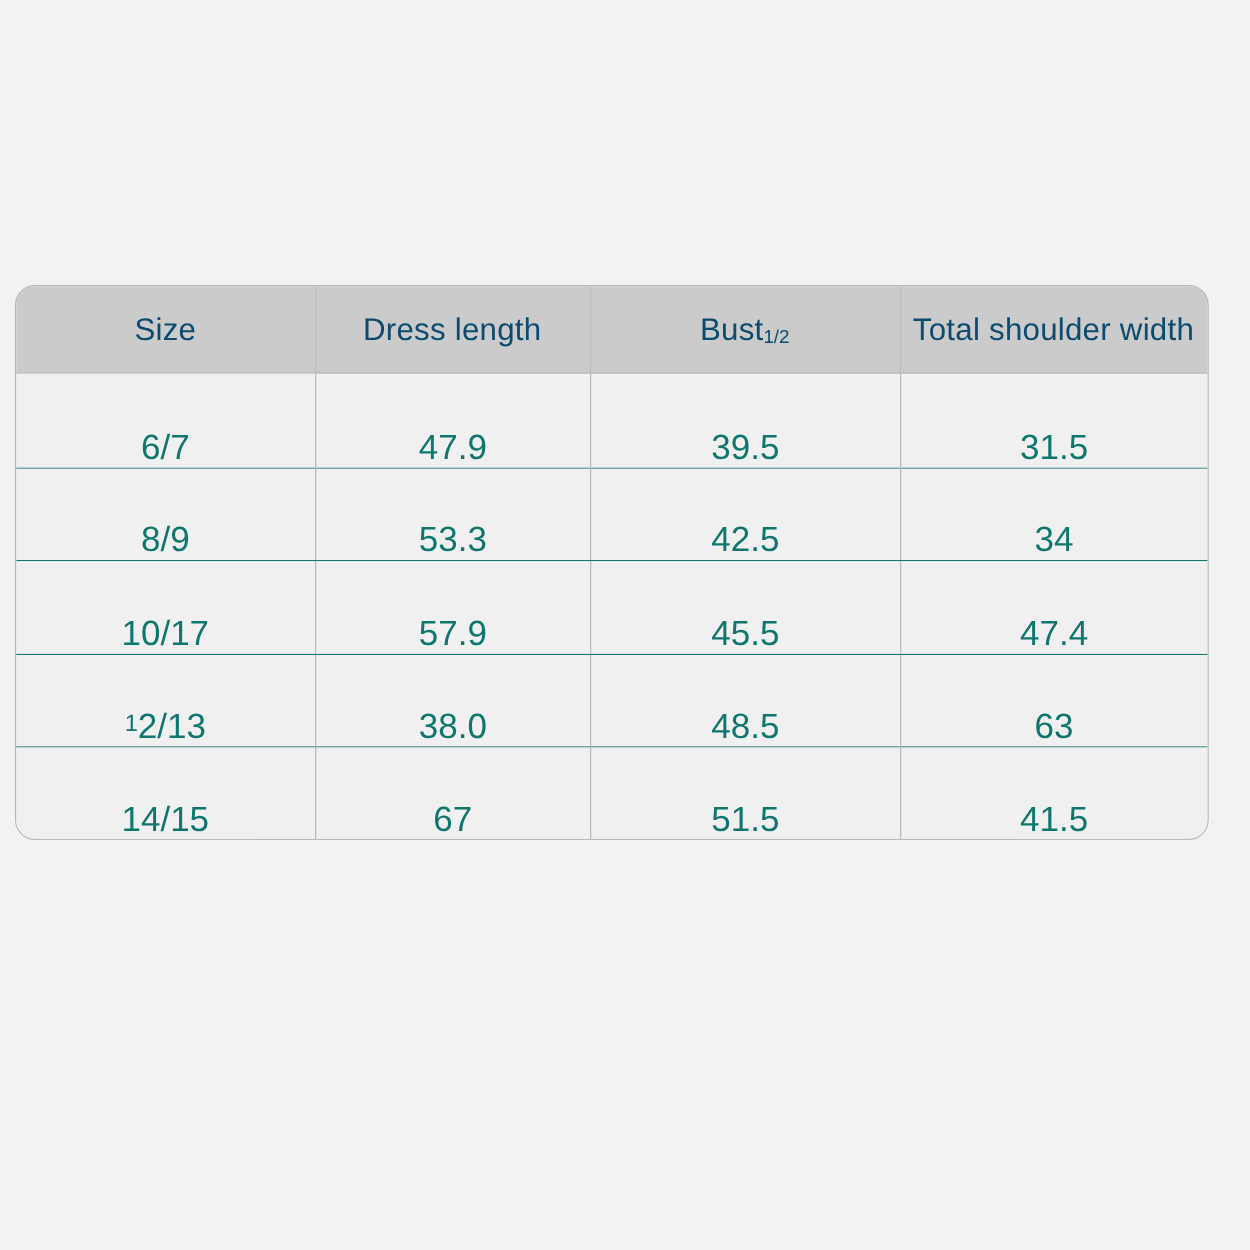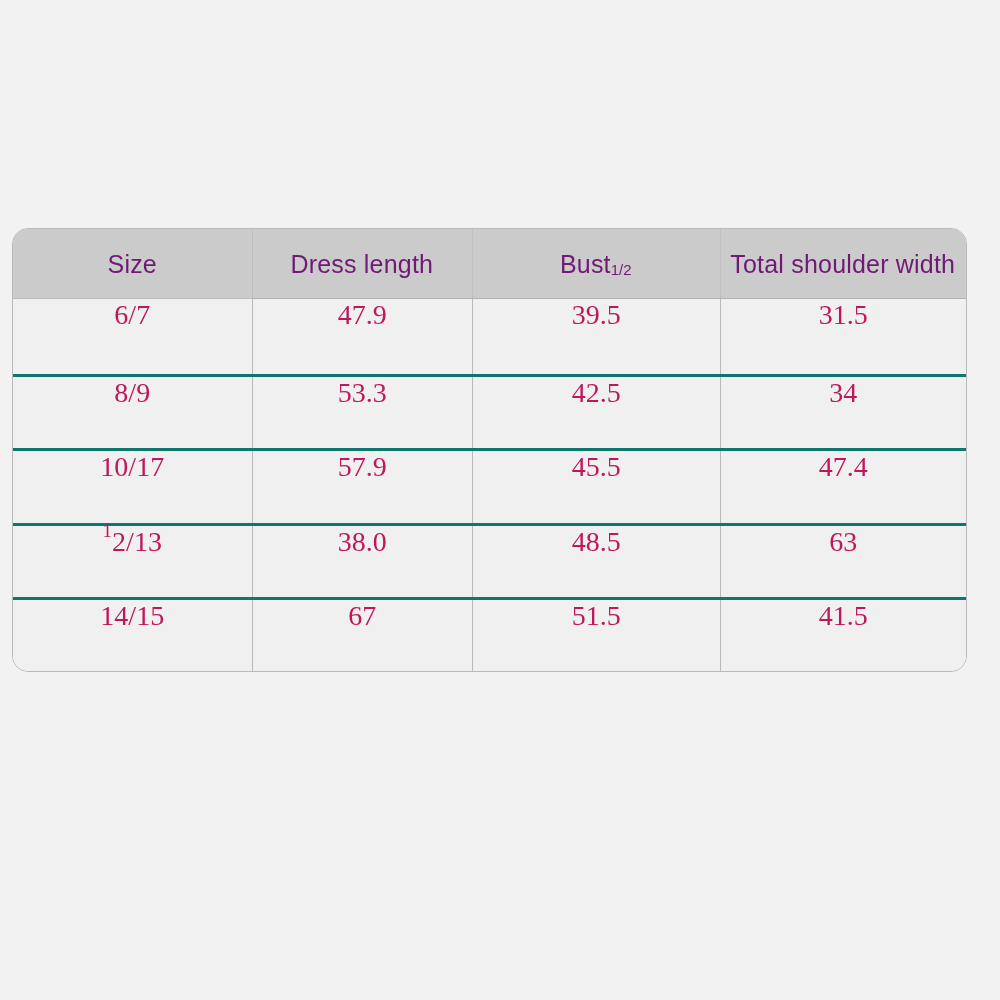"Size" .th { color: #701a75 -> #0c4a6e }
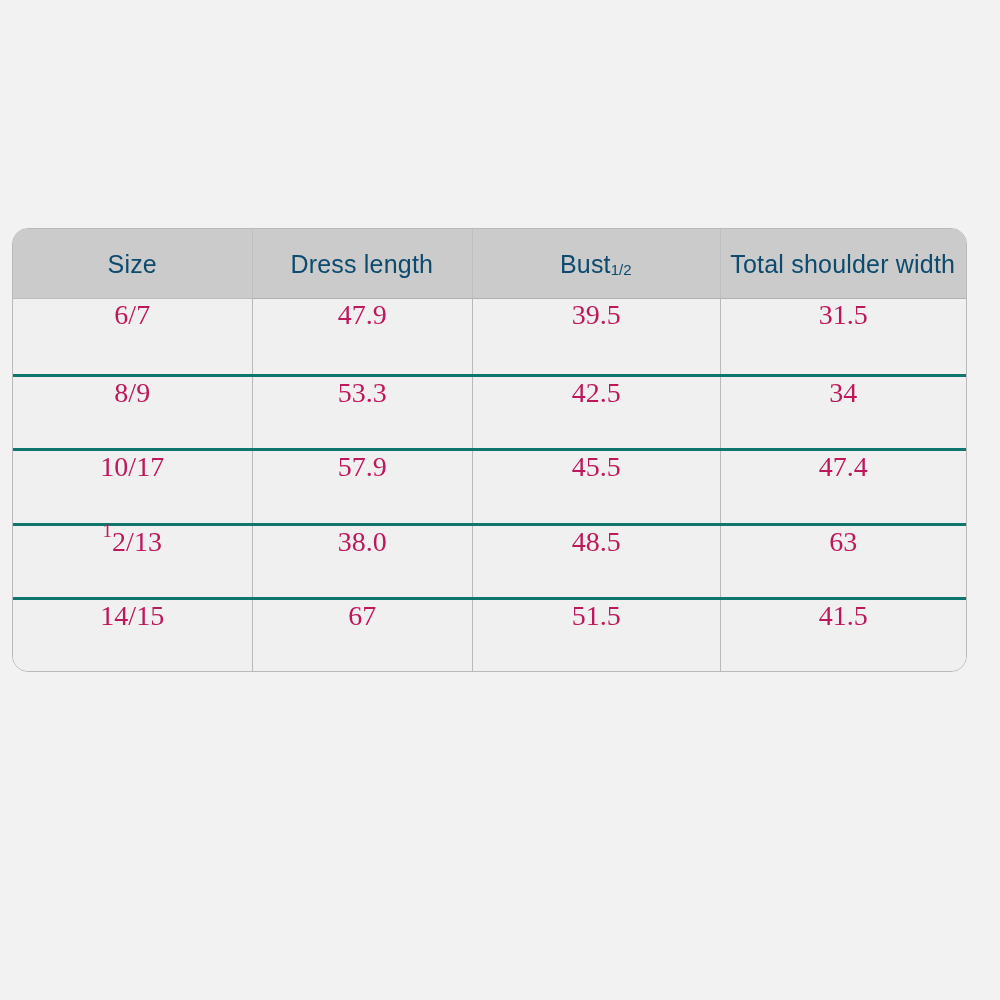"6/7" .td { align-items: flex-start -> flex-end; color: #be185d -> #0f766e; font-family: Liberation Serif, serif -> Liberation Sans, sans-serif }
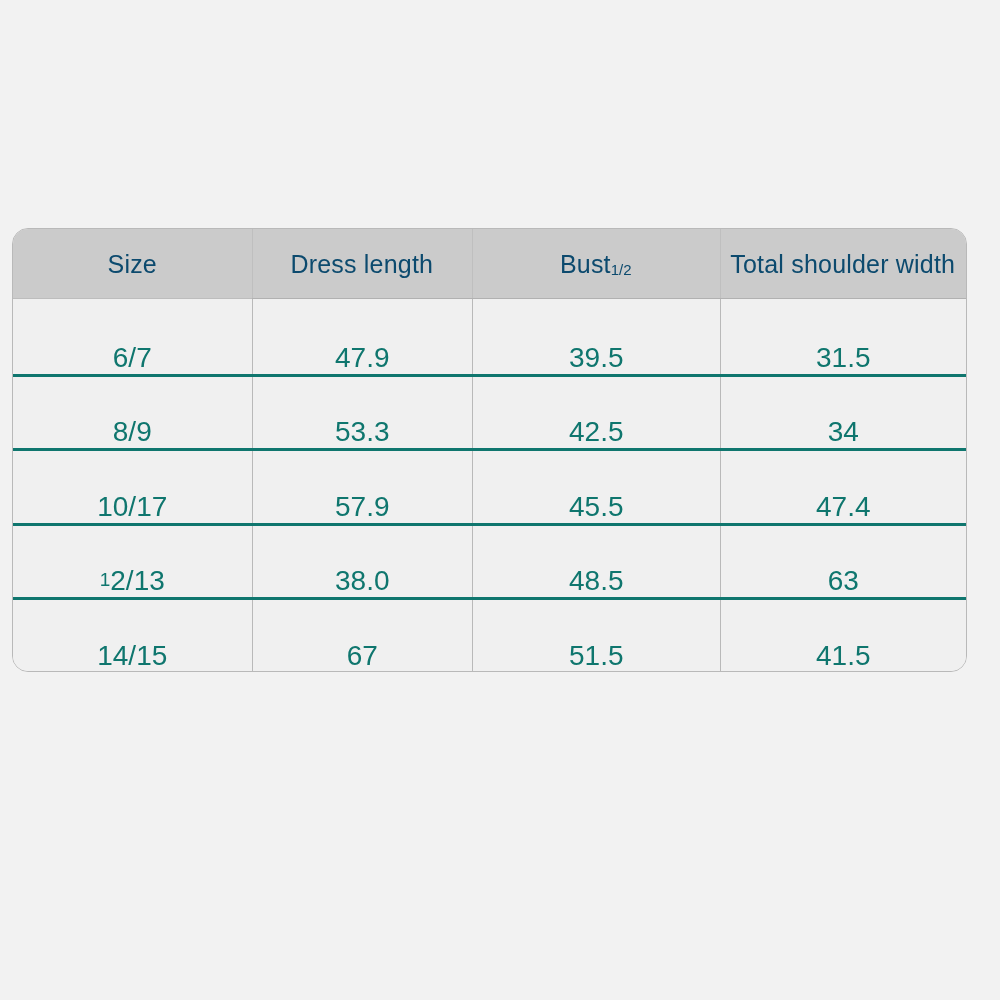"8/9" .tr { border-top: 3px solid #0f766e -> 1px solid #0f766e }
